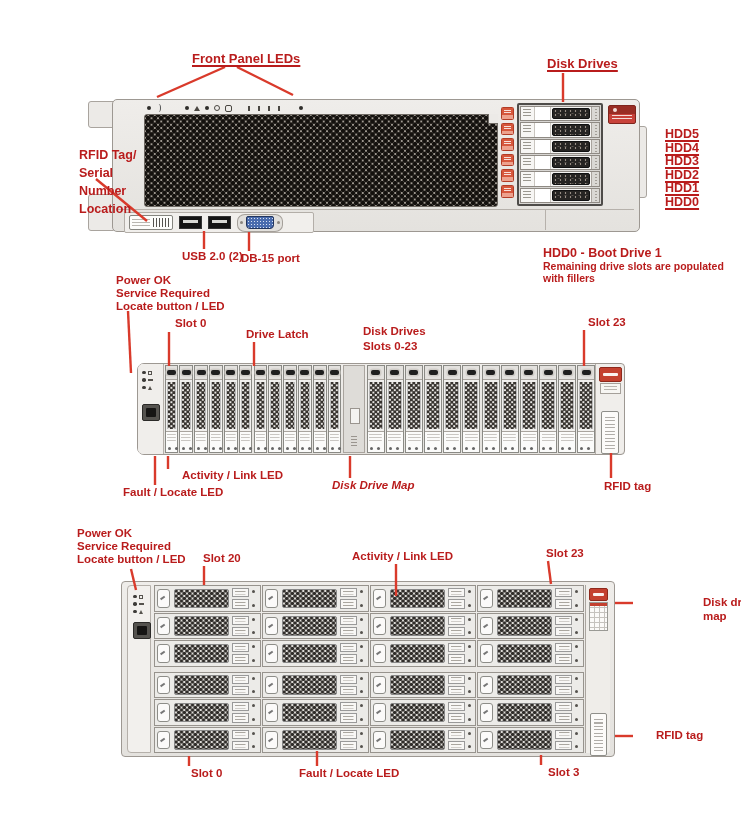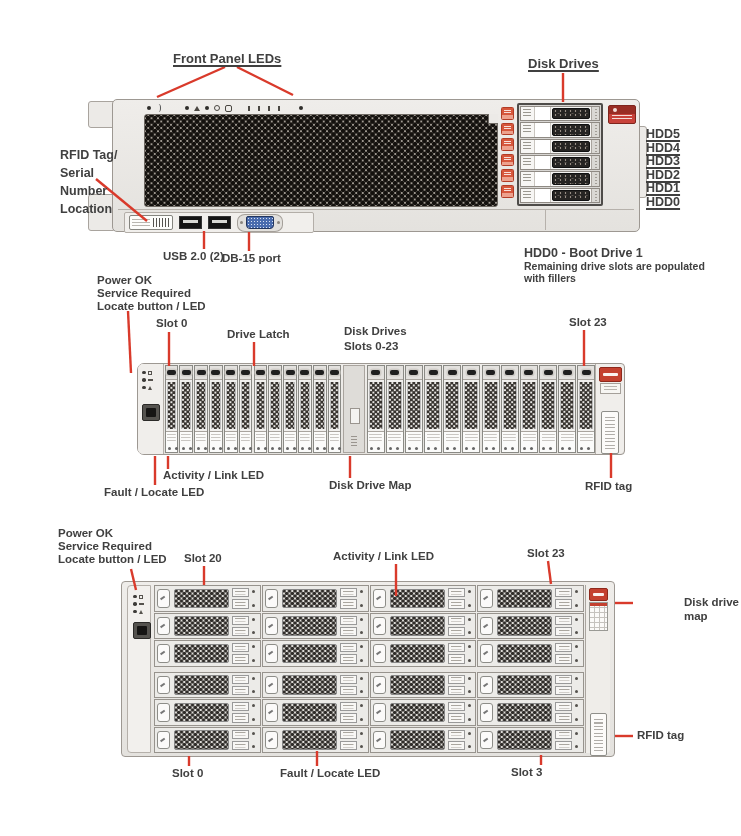"Front Panel LEDs" .lbl { color: #404040 -> #b91c1c; margin-left: none -> 19px }
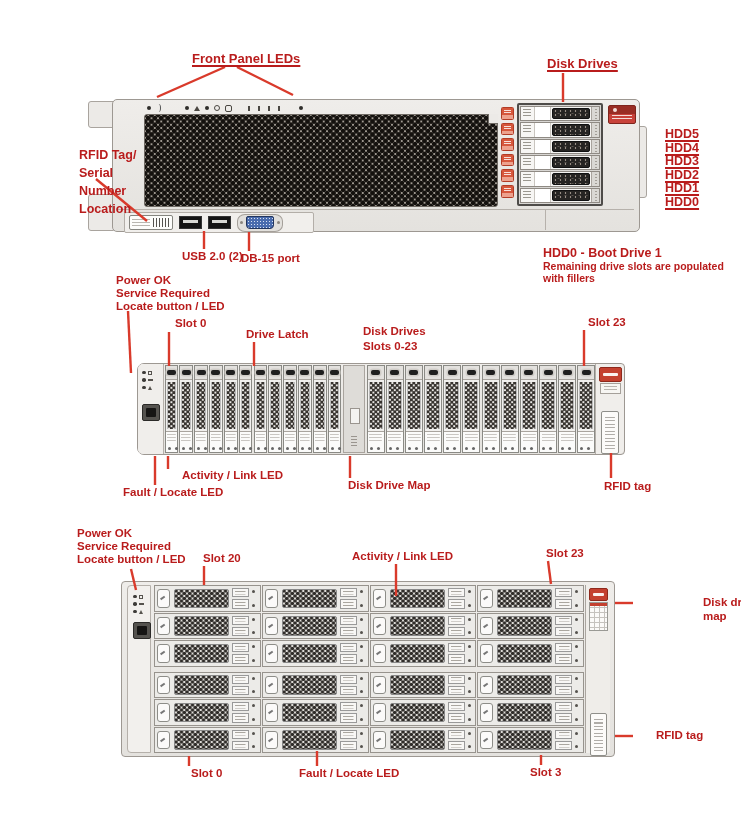"Disk Drive Map" div.lbl { font-style: none -> italic; left: 329px -> 313px }
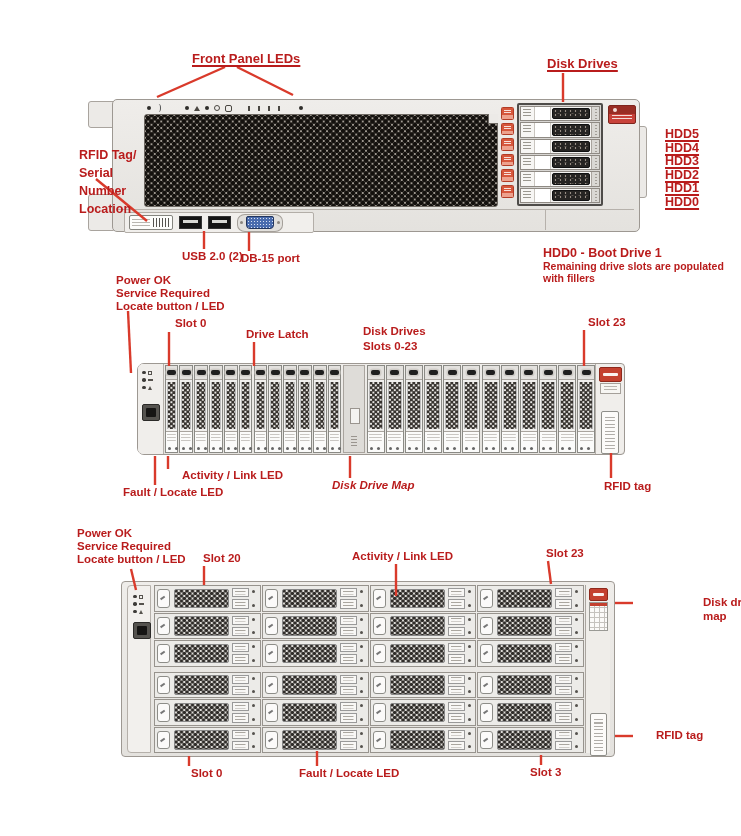"Slot 3" div.lbl { left: 511px -> 529px }
